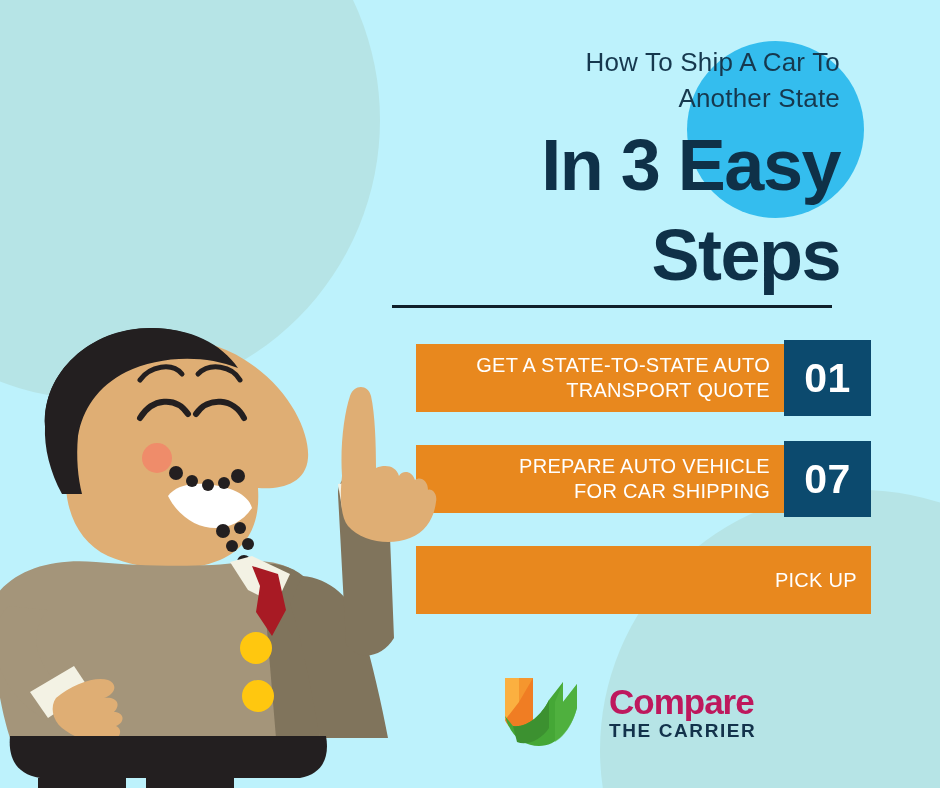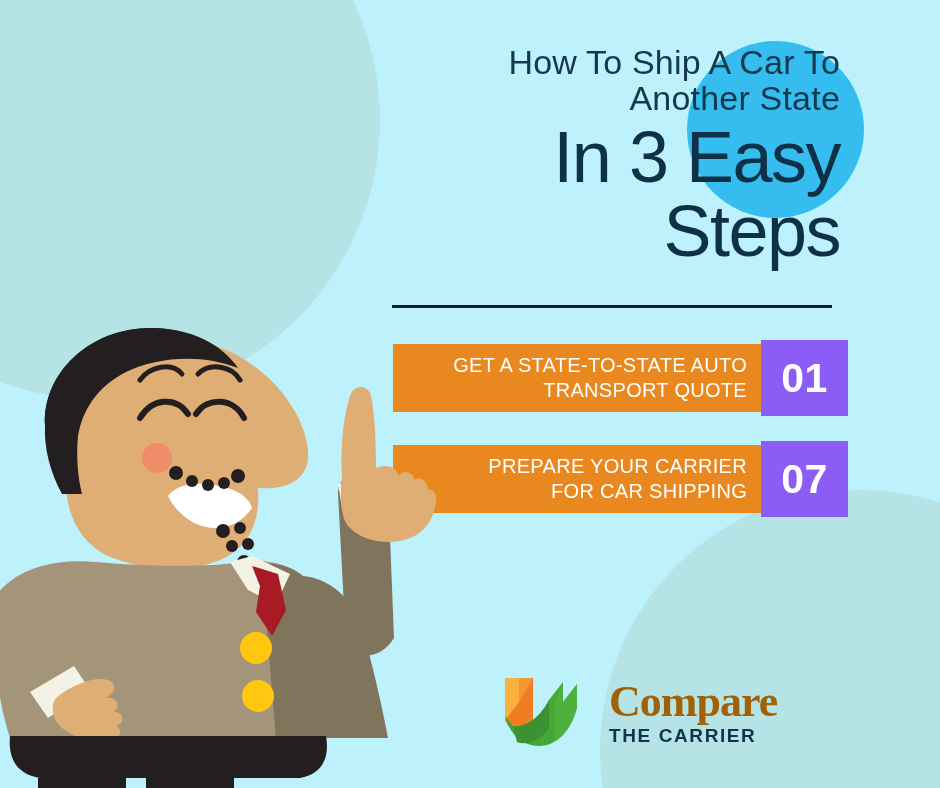"How To Ship A Car" .subtitle { font-size: 34px -> 26px }
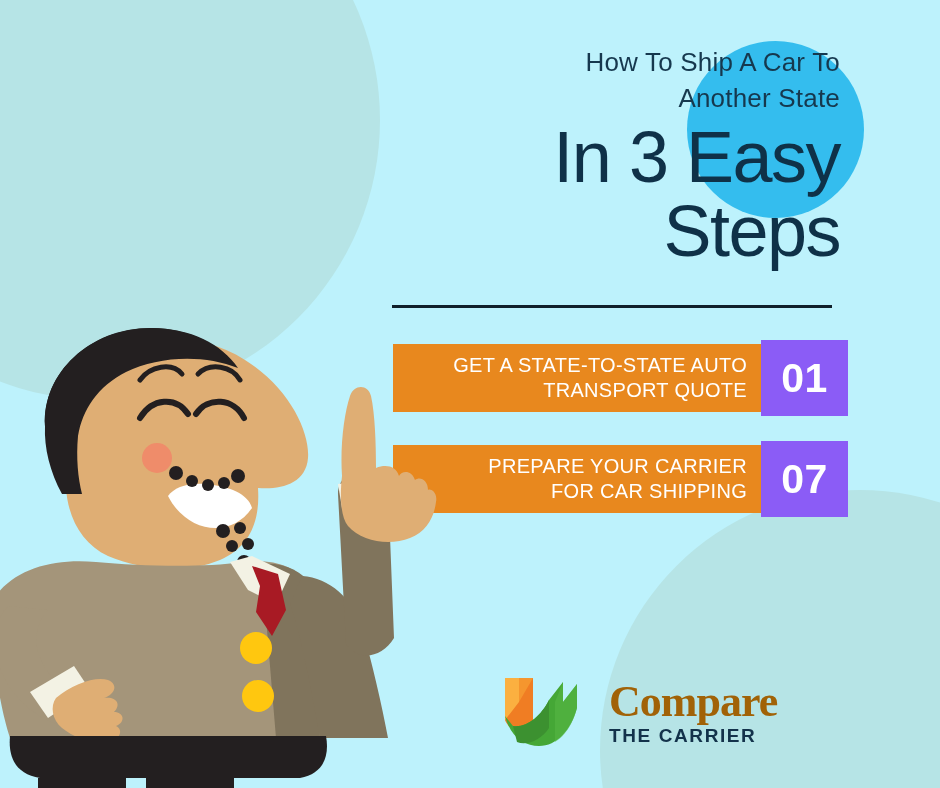"In 3 Easy" .headline { font-weight: 400 -> 700; line-height: 74px -> 90px }
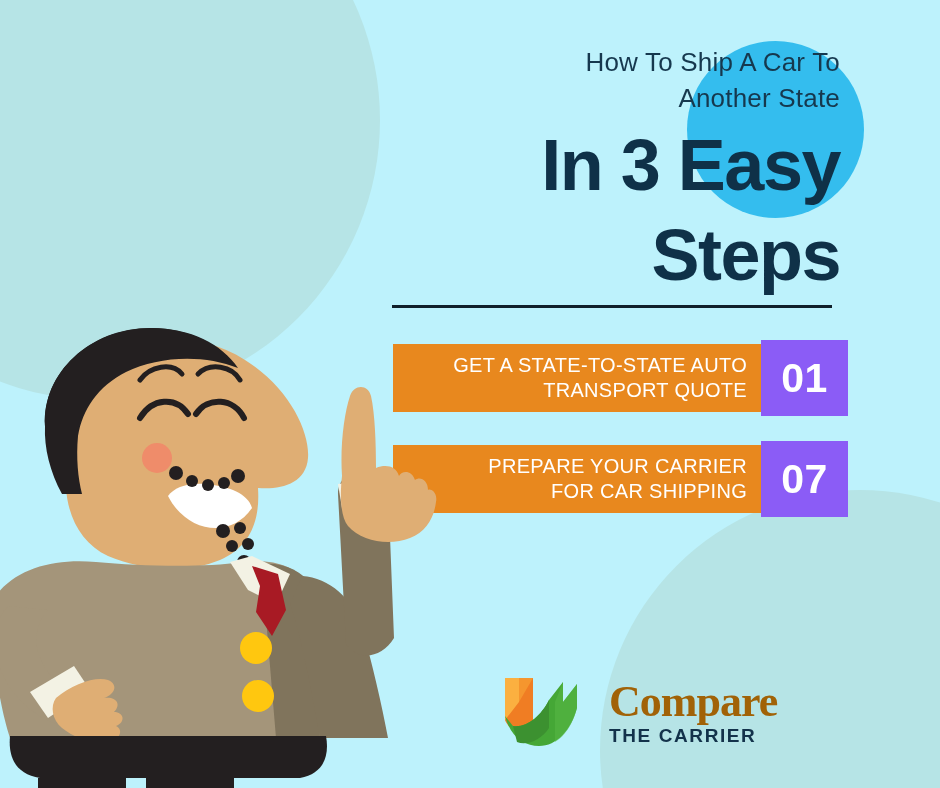"GET A STATE-TO-STATE AUTO" .steps { left: 393px -> 416px }
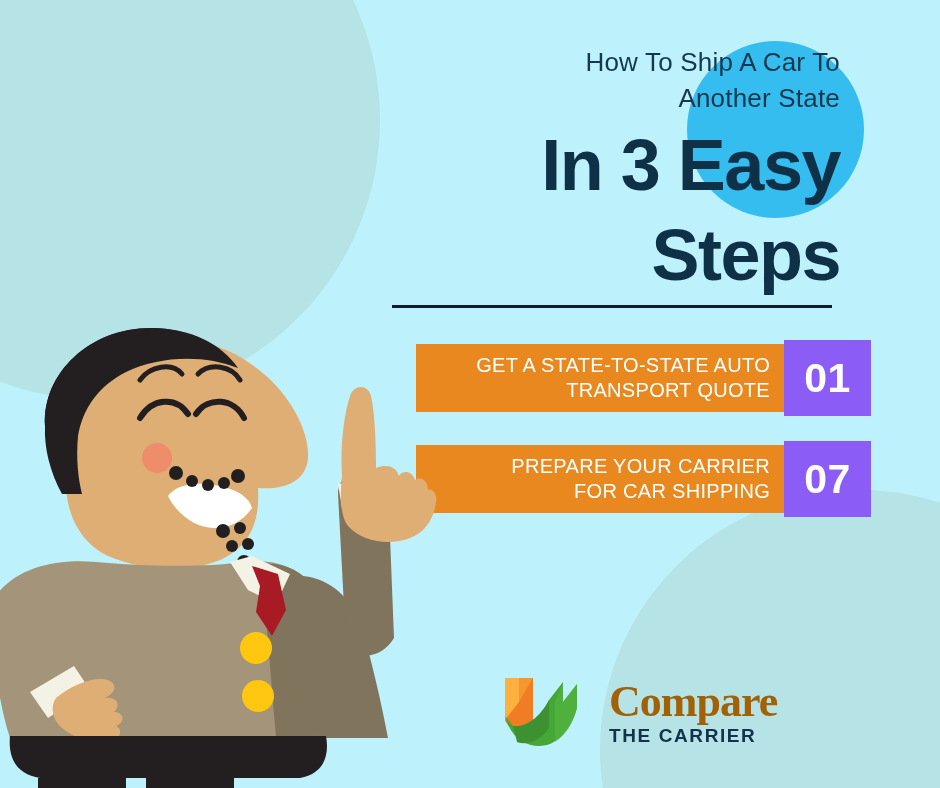"01" .step-number-box { background: #8b5cf6 -> #0c4a6e }
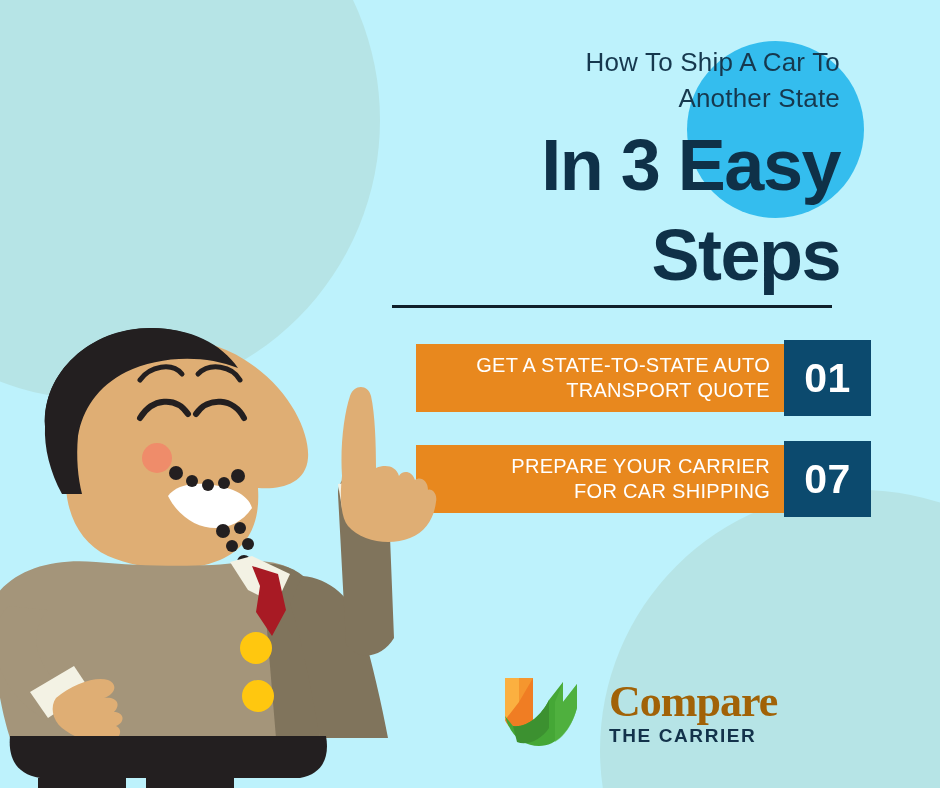"PREPARE YOUR CARRIER" span.step-label { text: YOUR CARRIER -> AUTO VEHICLE }
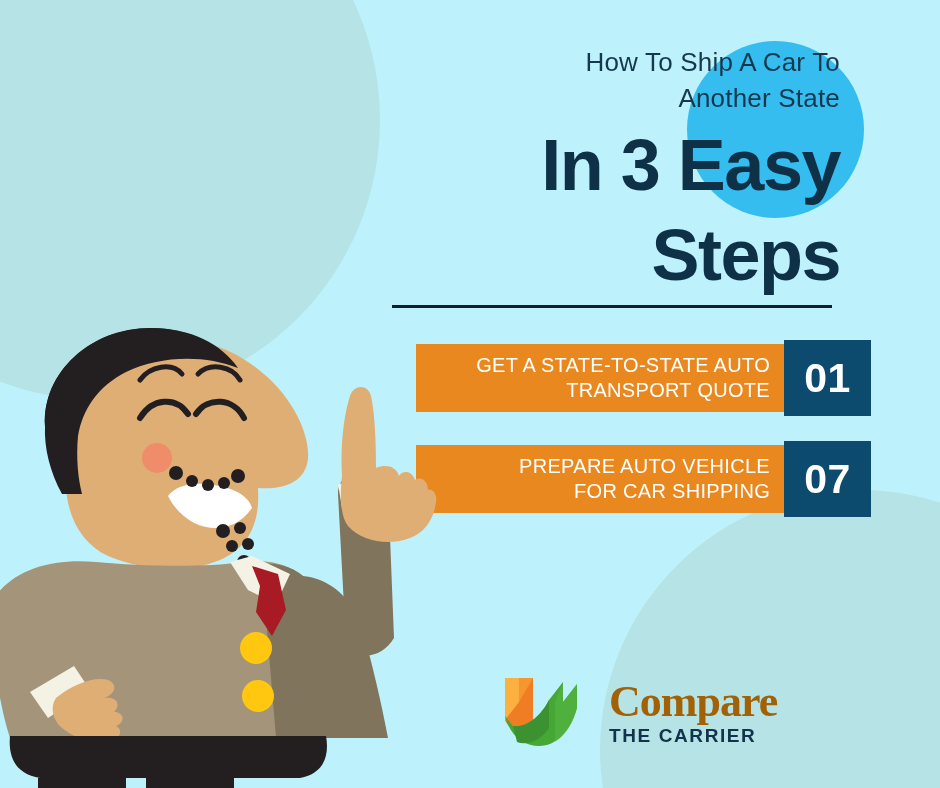"PICK UP" div.step-bar { html: none -> <div> <span>PICK UP</span> </div> }
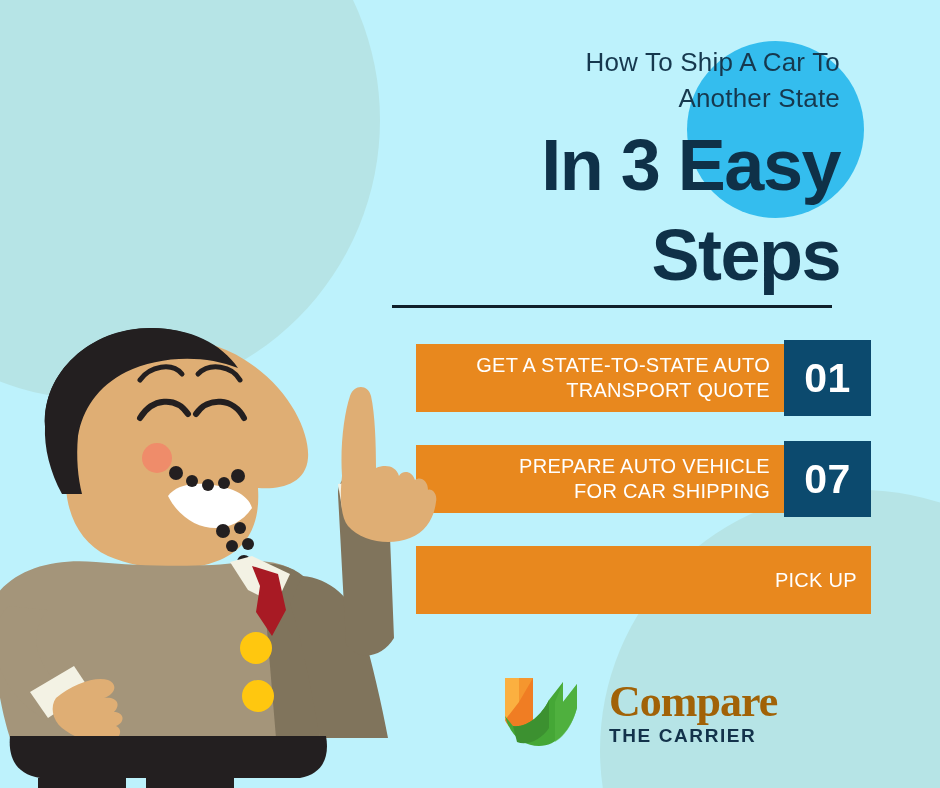"Compare" .logo-word { color: #a16207 -> #be185d; font-family: Liberation Serif, serif -> none; font-size: 44px -> 35px }
